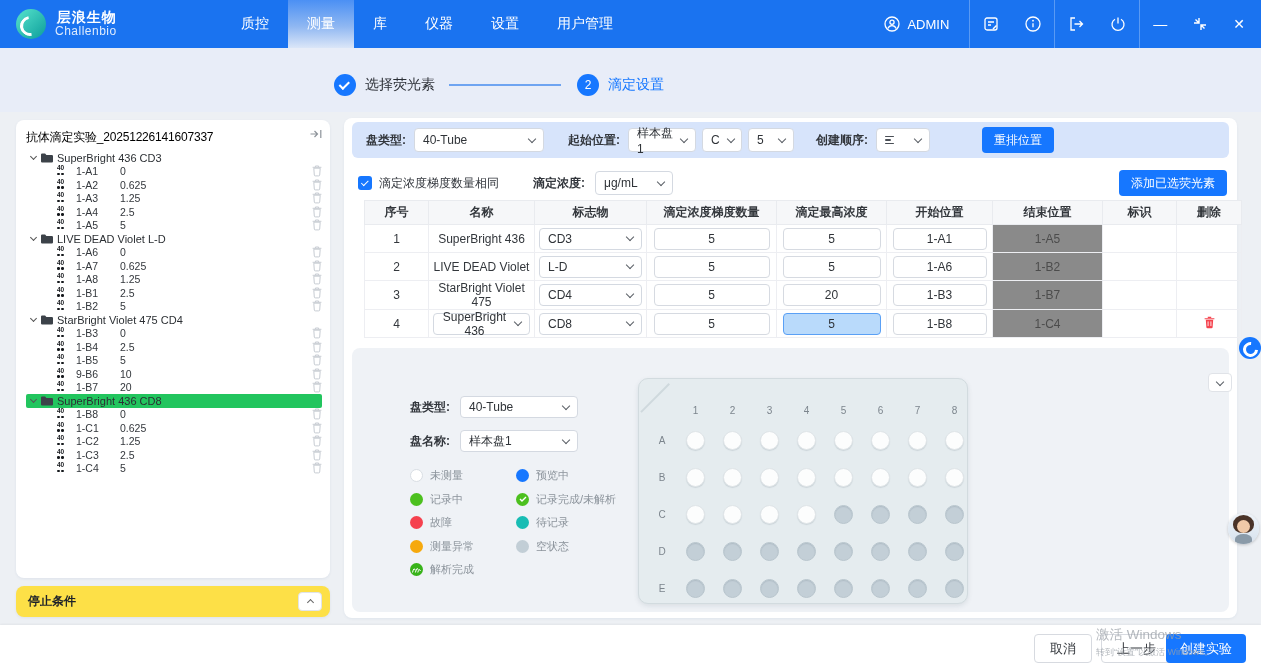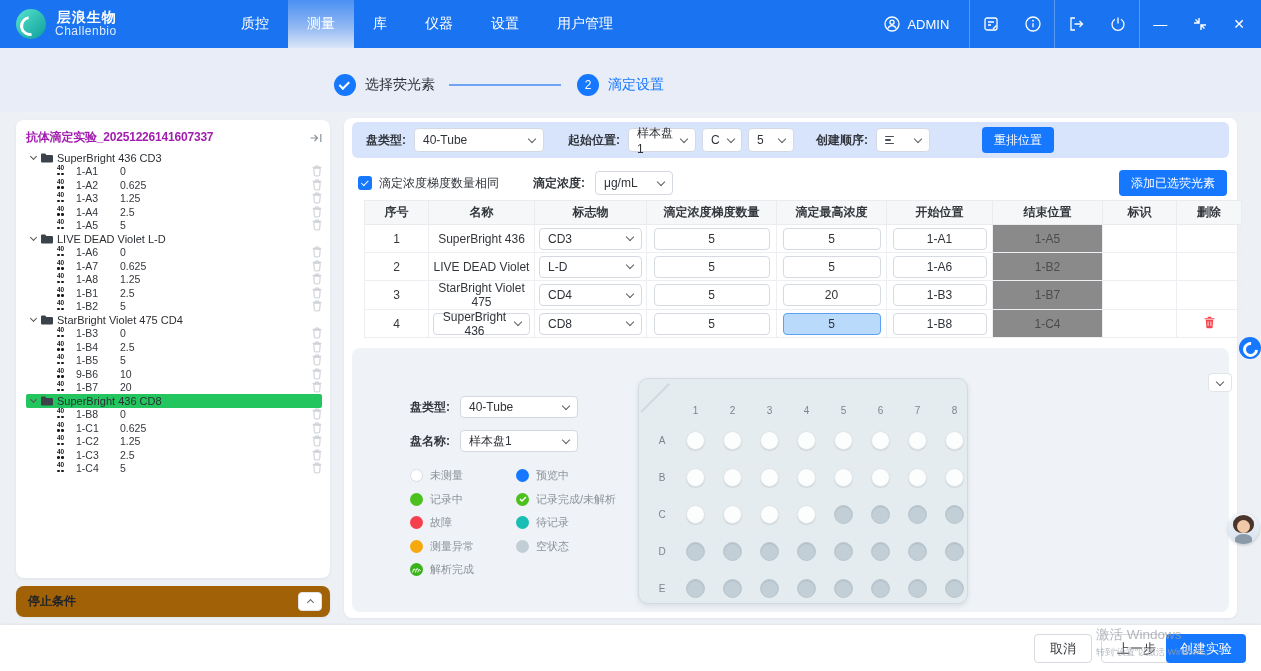"抗体滴定实验_20251226141607337" .sb-title { align-items: center -> flex-start; color: #a21caf -> #000000; font-weight: bold -> normal }
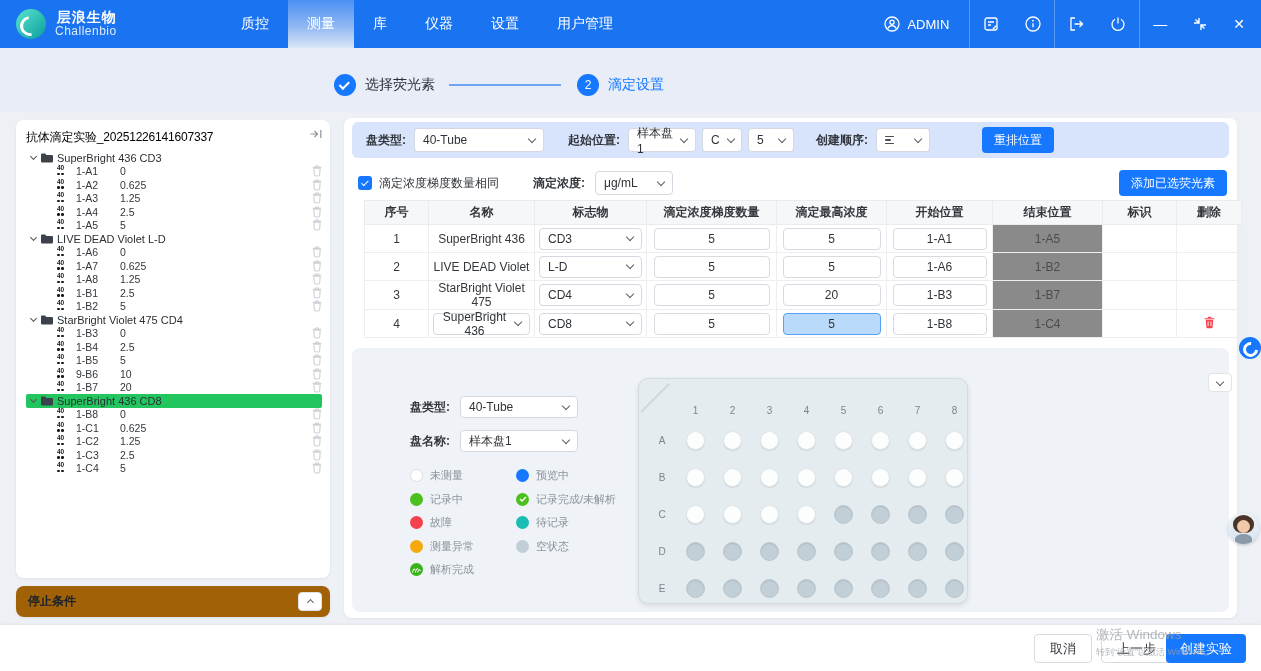"停止条件" .stopcard { background: #a16207 -> #fde047 }
